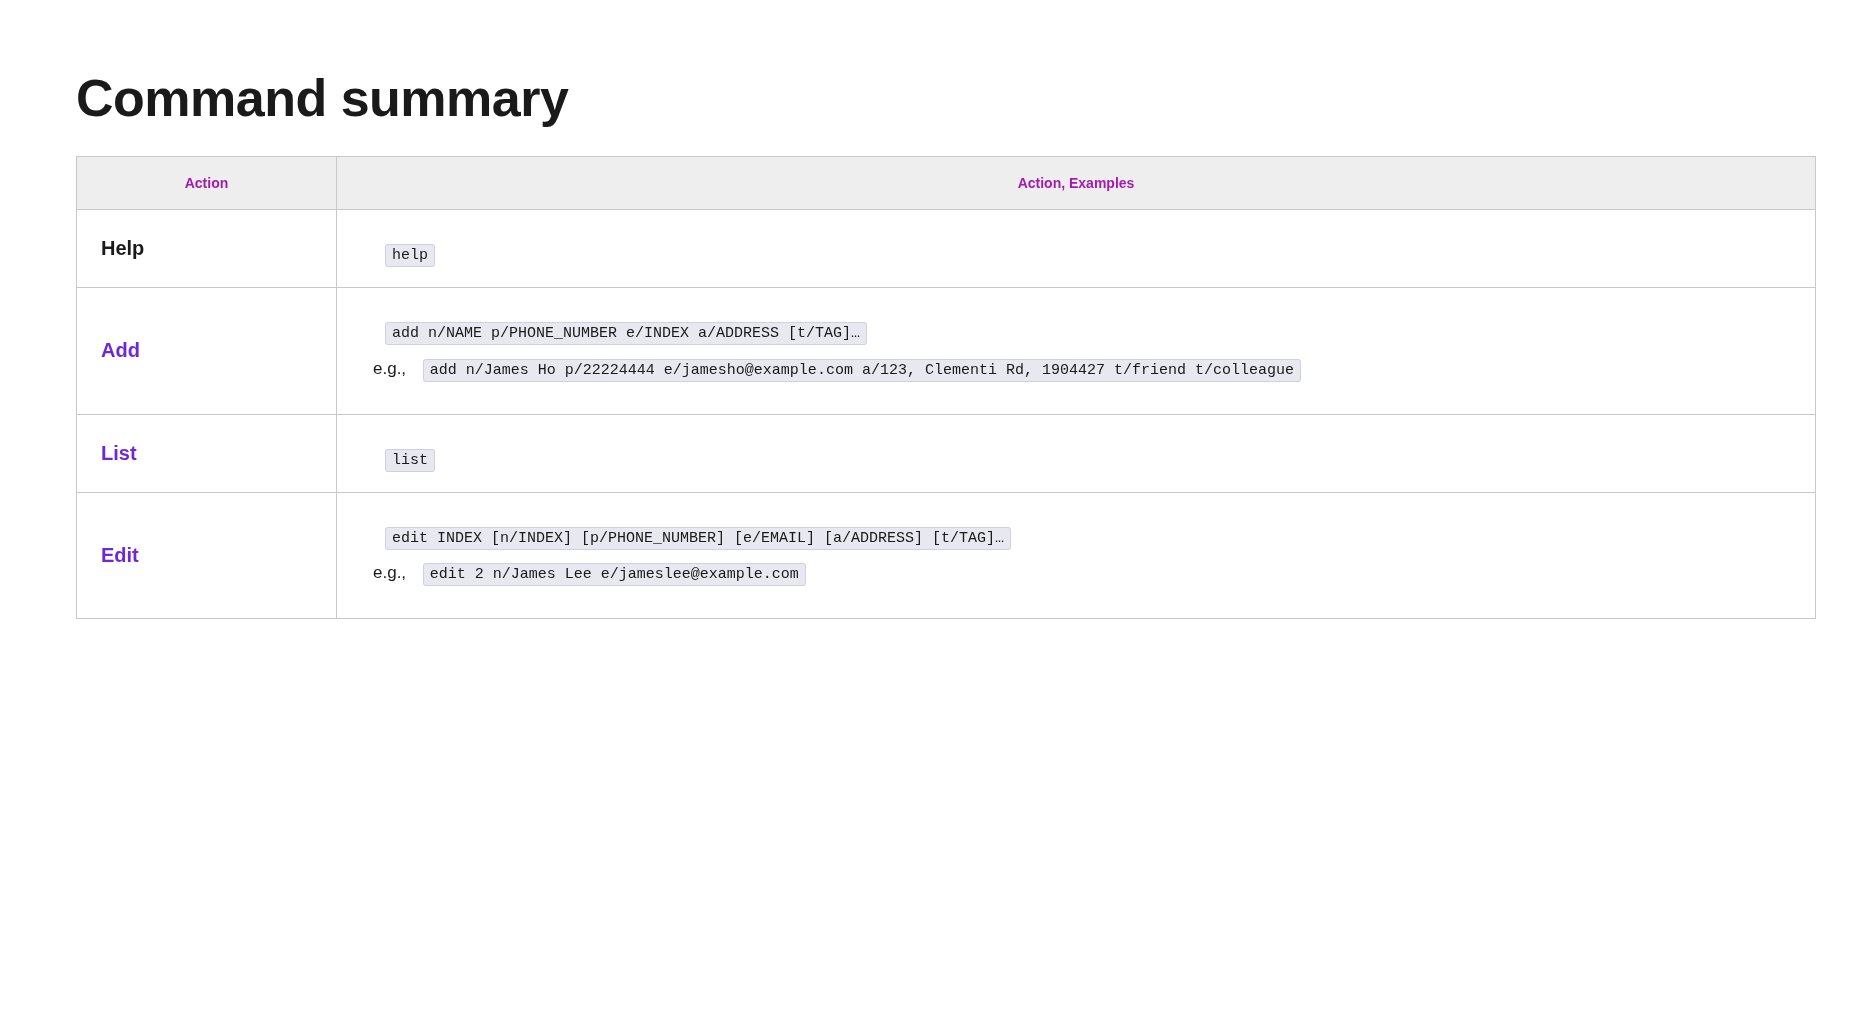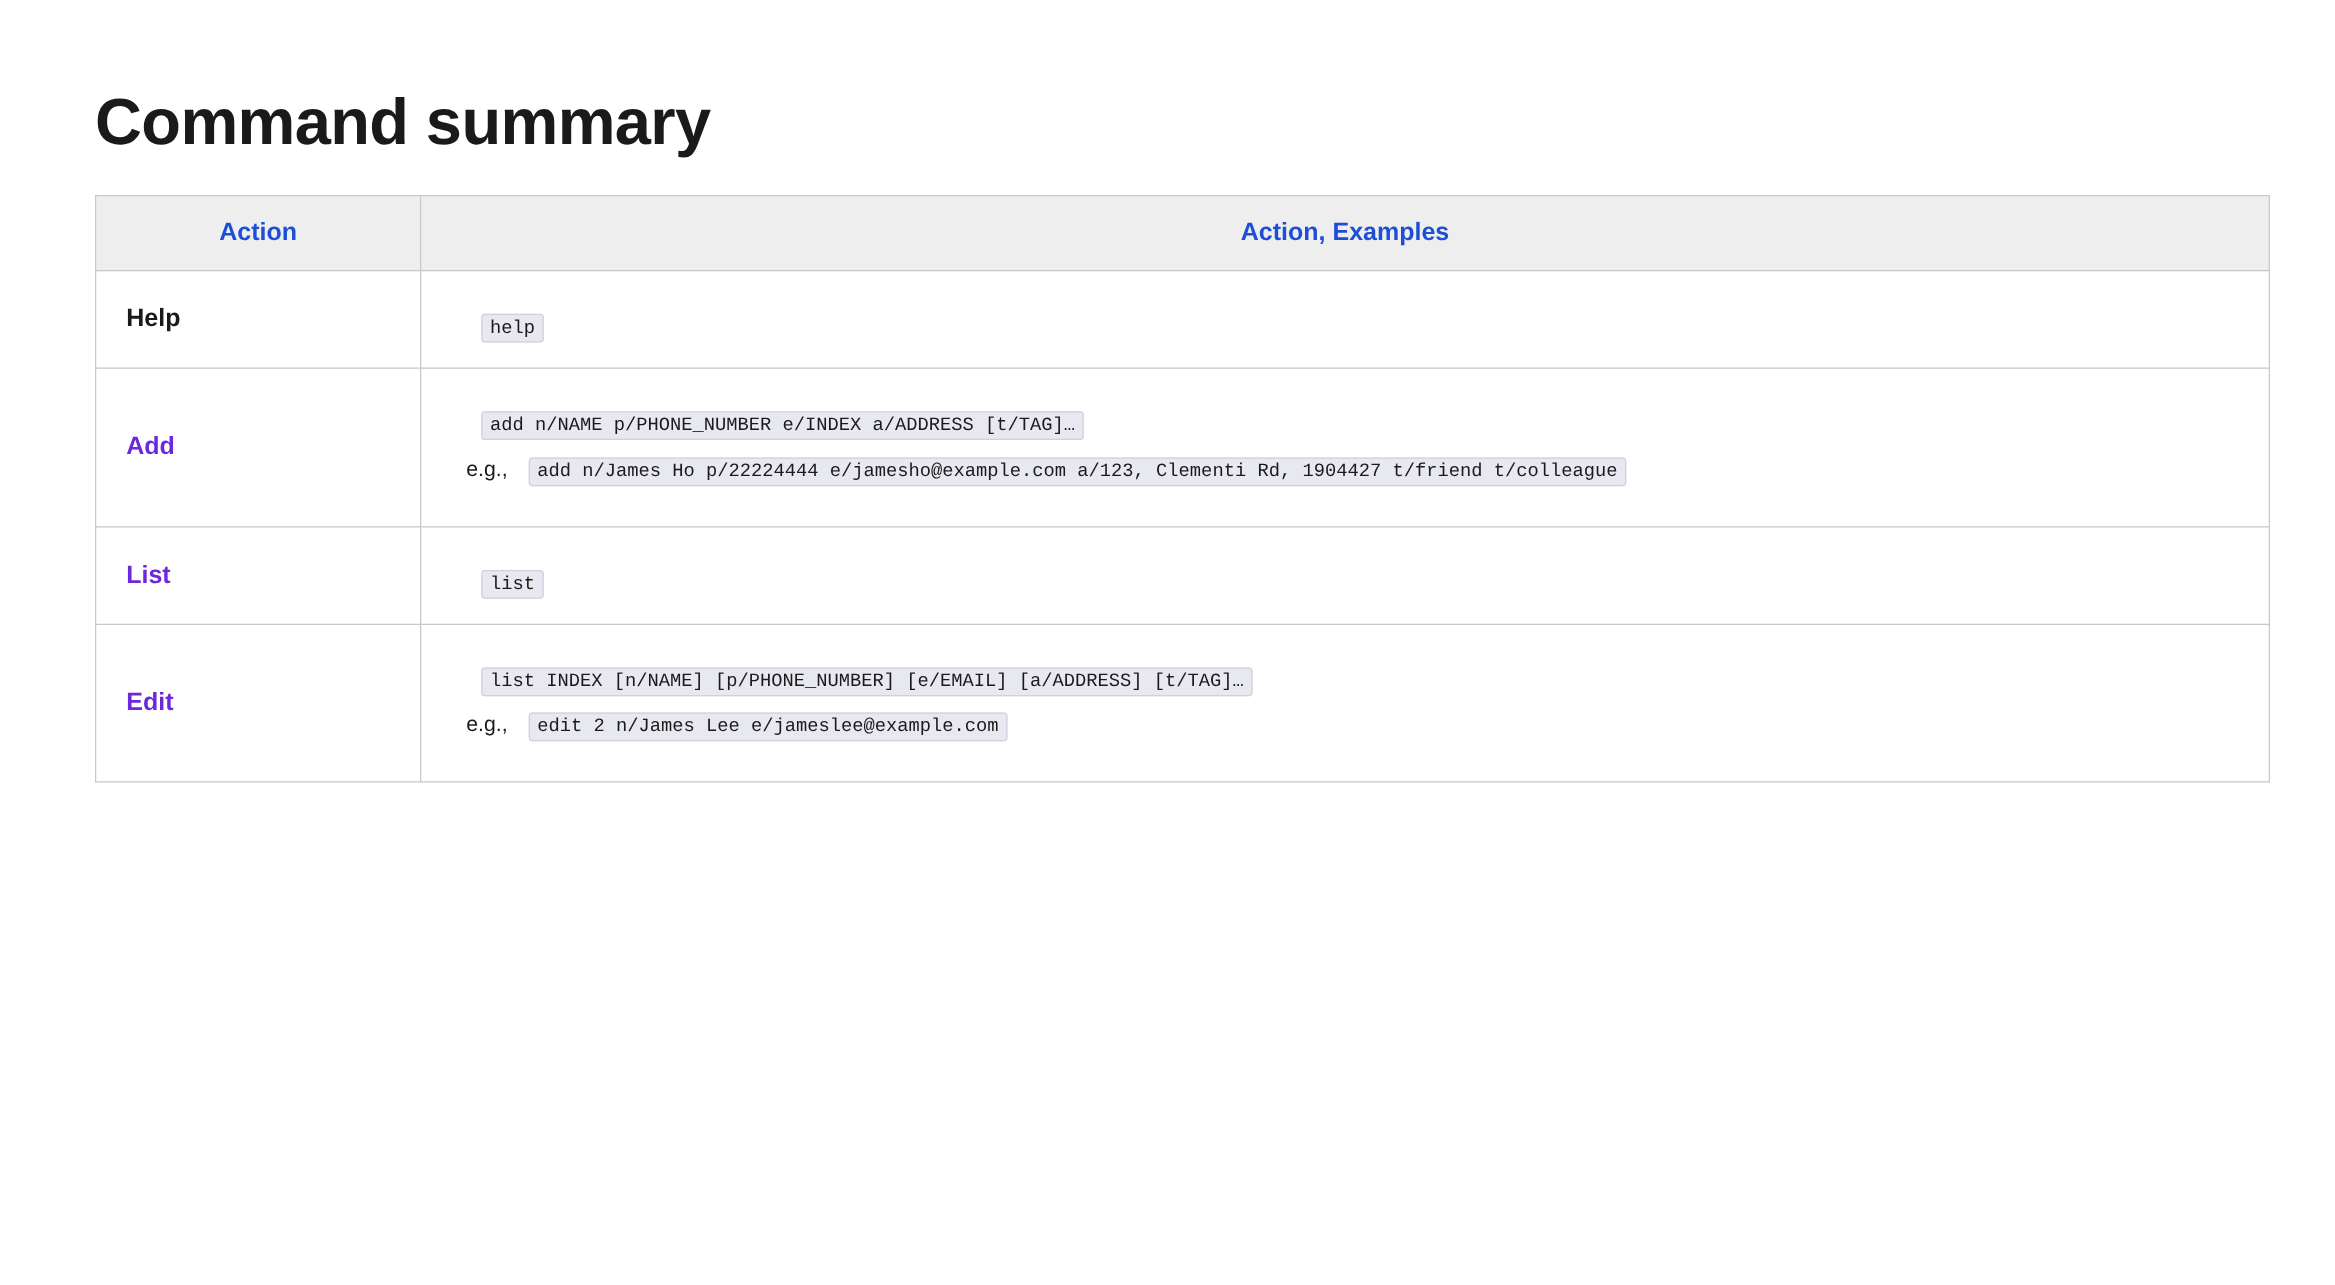"Action" thead th { color: #1d4ed8 -> #a21caf; font-size: 20px -> 14px }
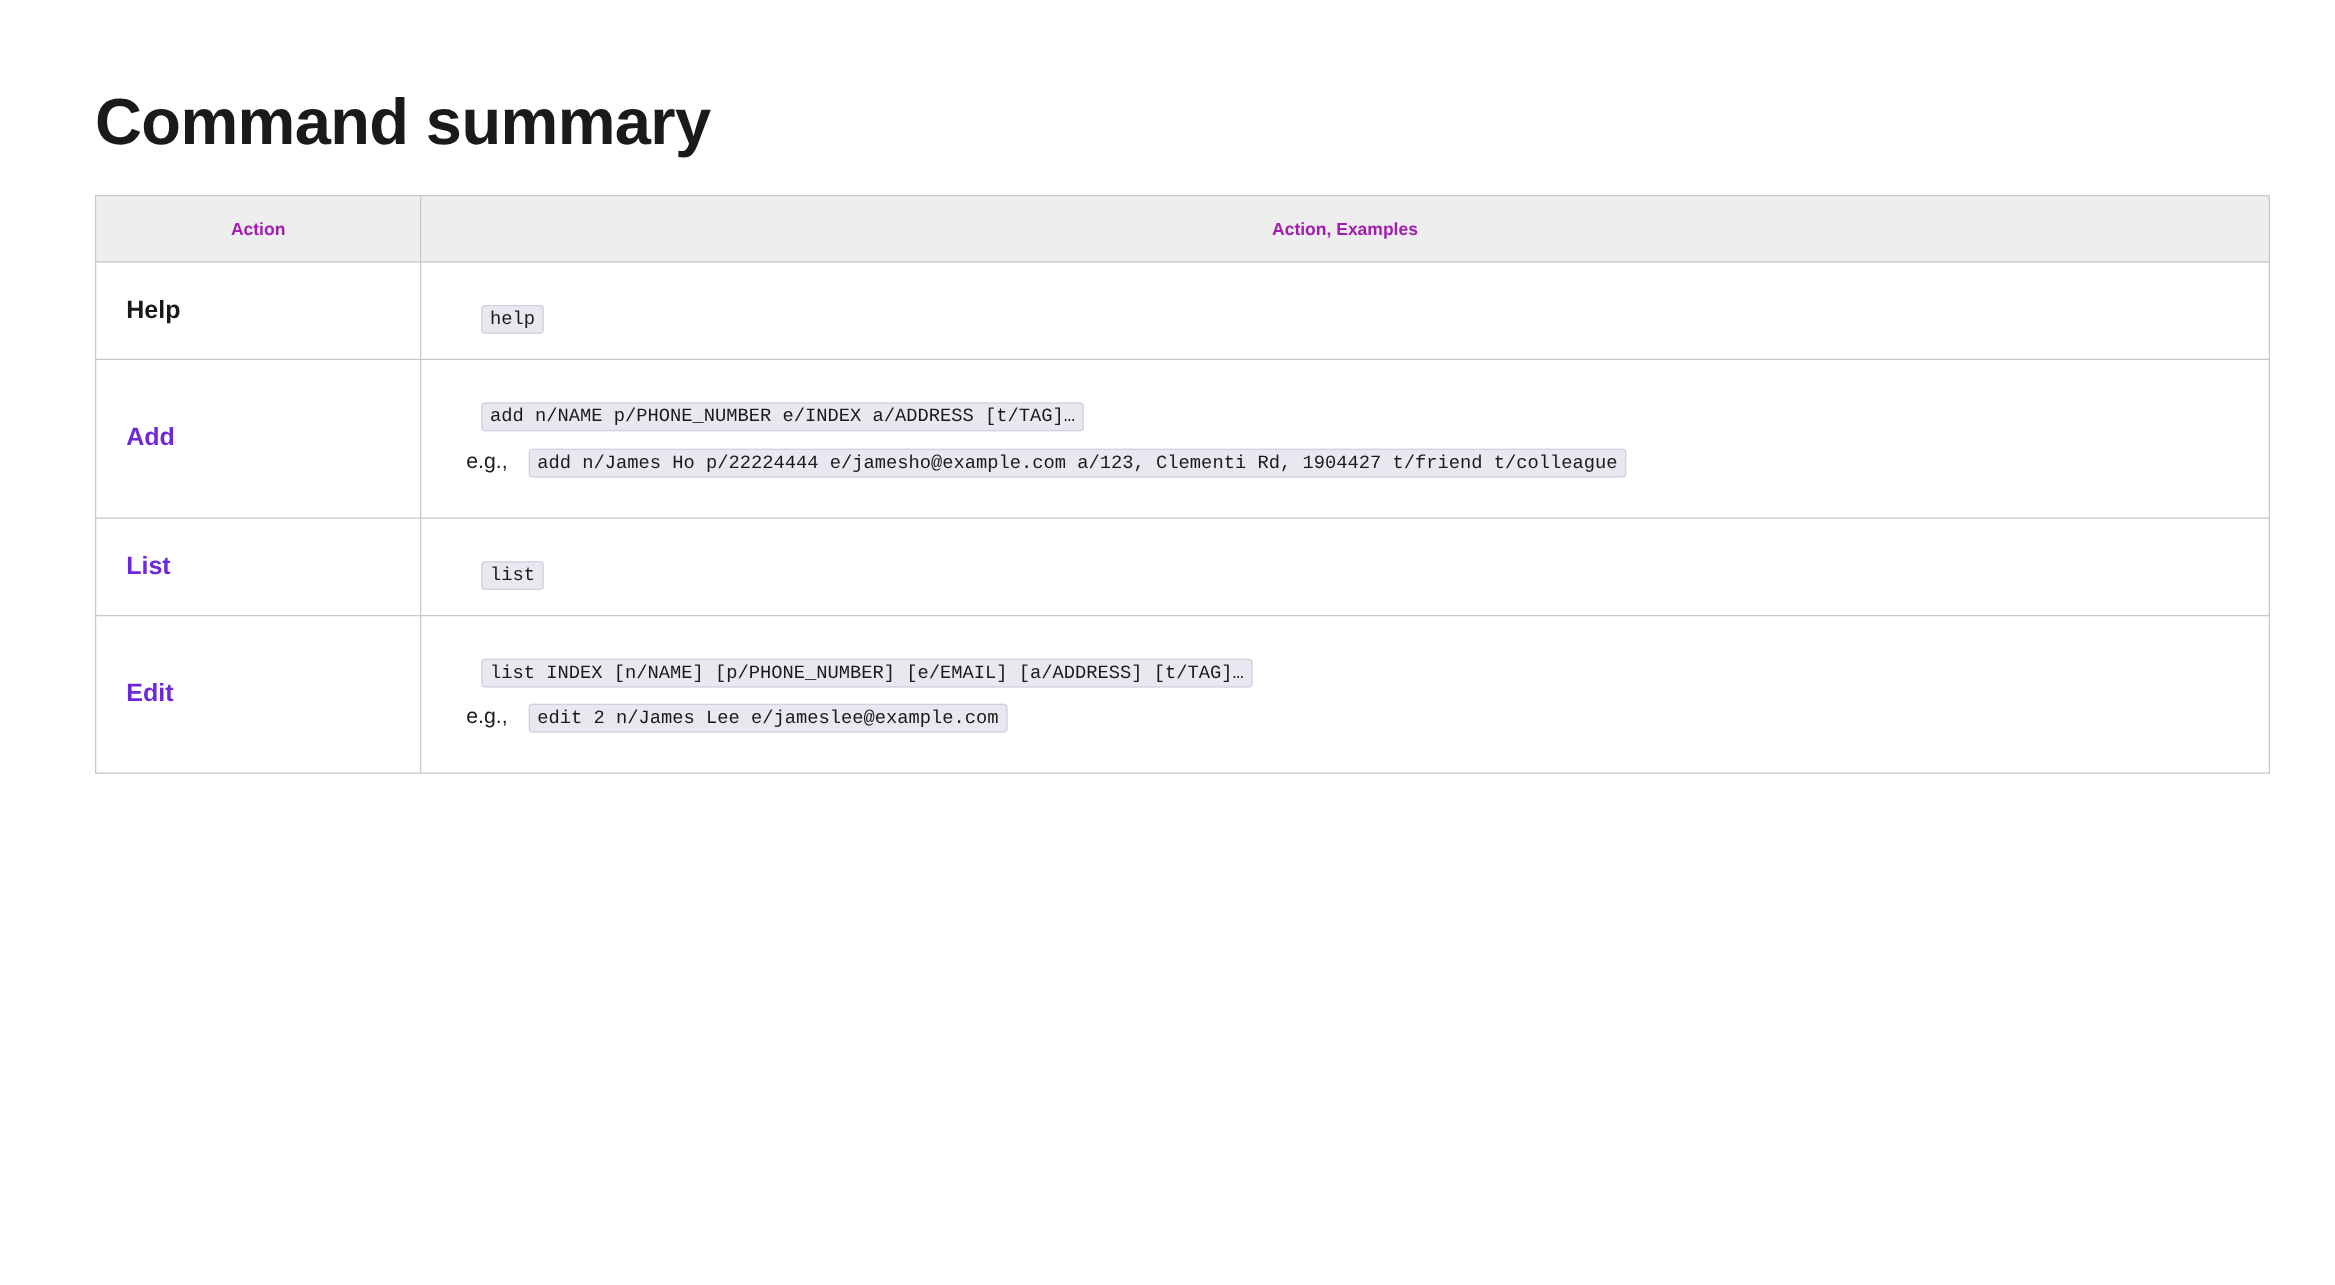"list INDEX [n/NAME] [p/PHONE_NUMBER]" code.inline-code { text: list INDEX [n/NAME -> edit INDEX [n/INDEX }
